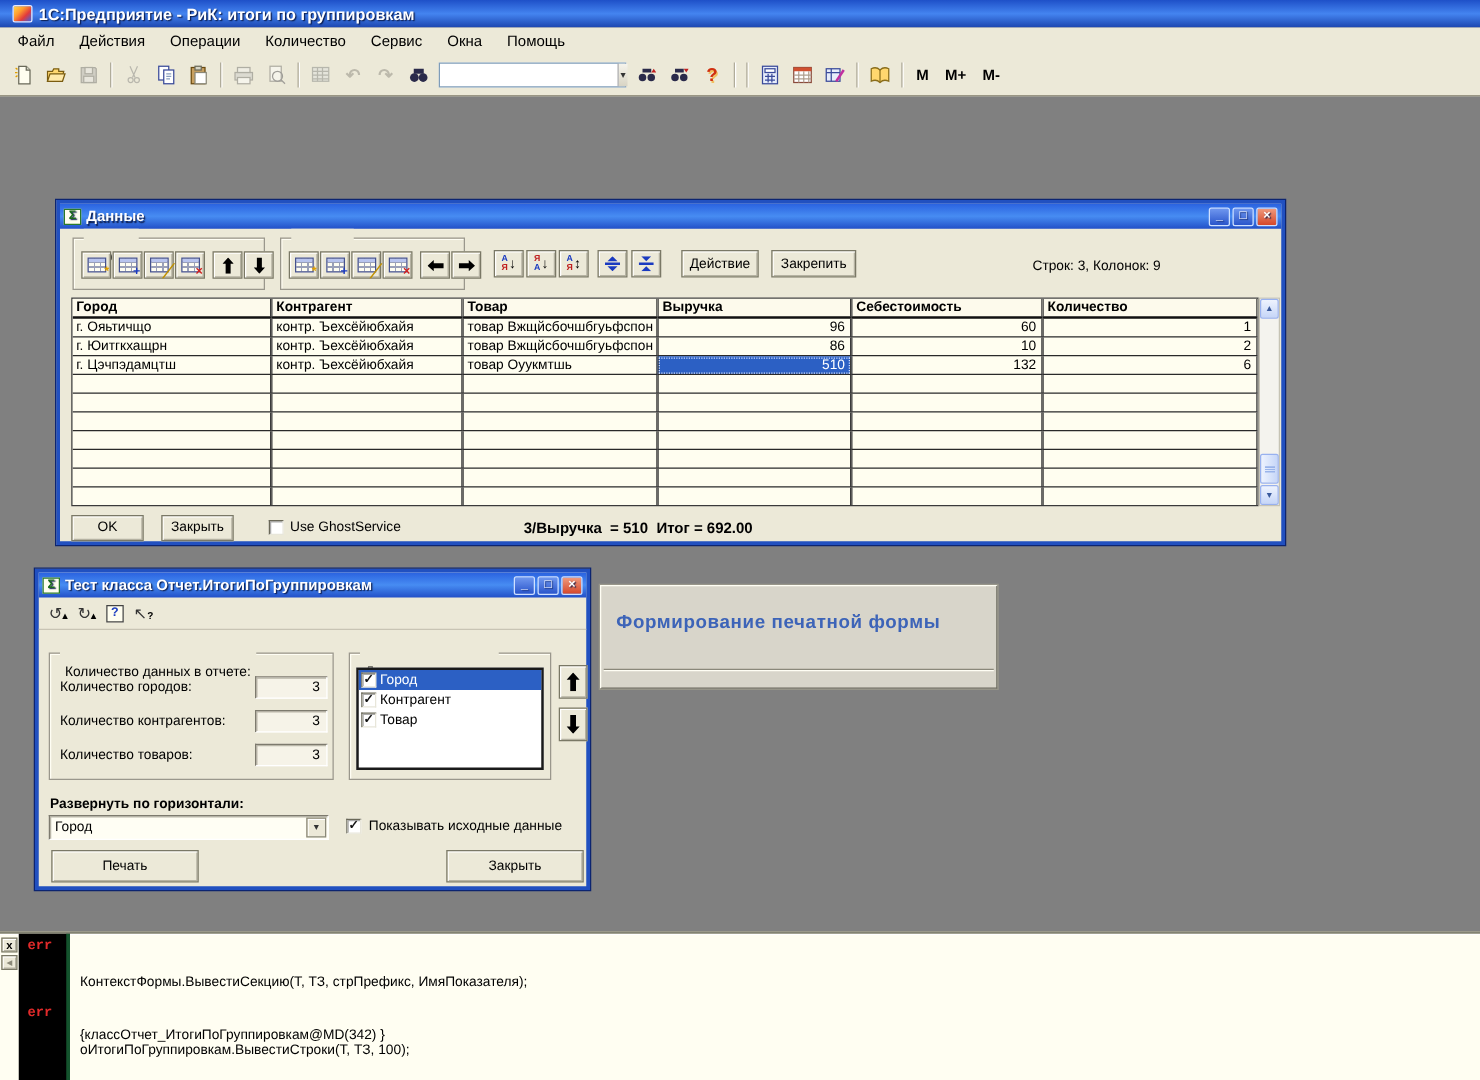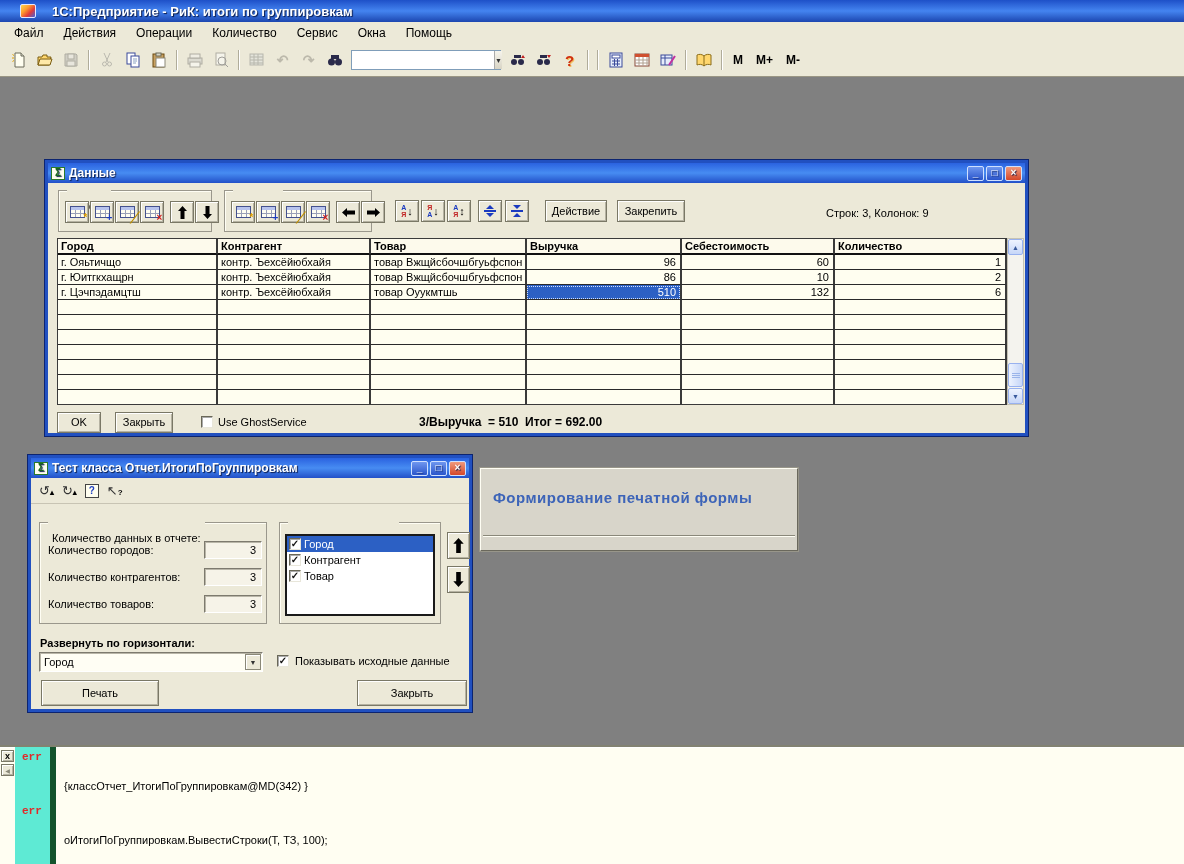"1С:Предприятие - РиК: итоги по" .mtitle { gap: 16px -> 5px; padding-left: 20px -> 10px }
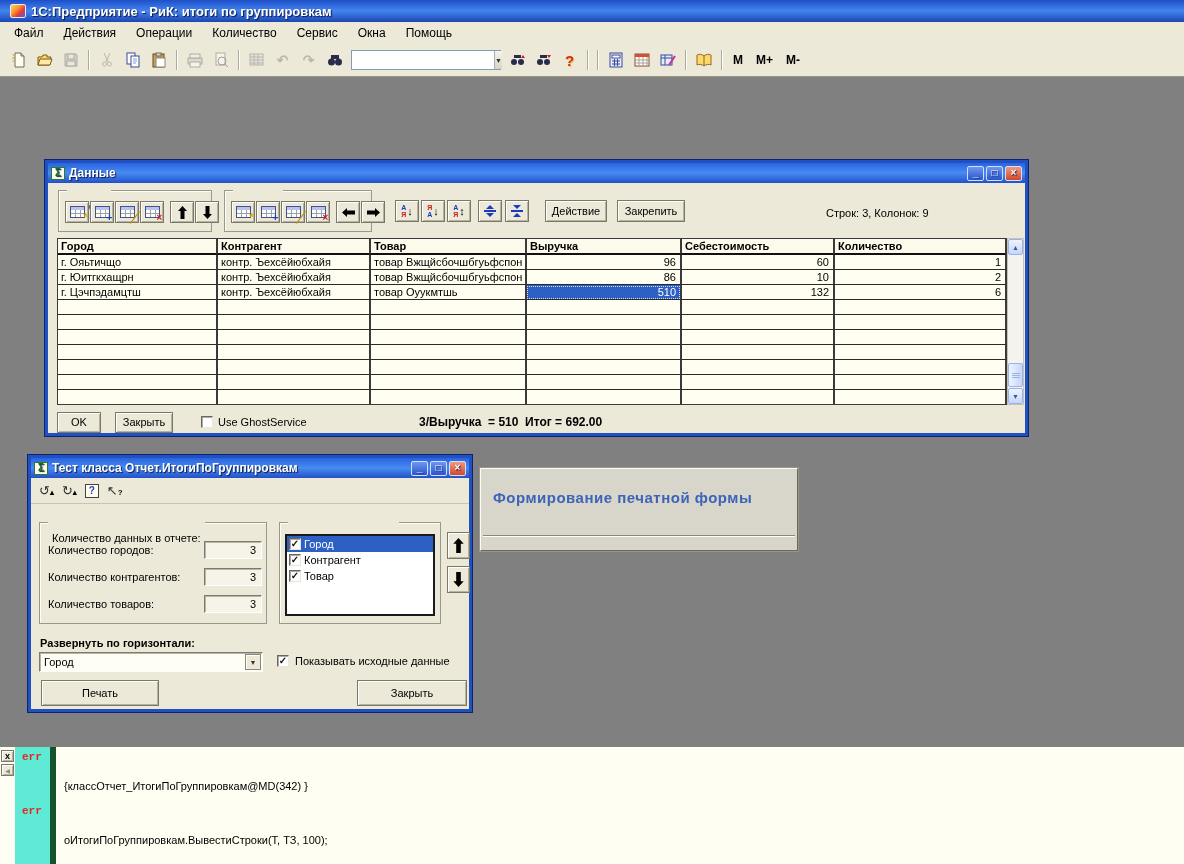"OK" .okbtn { width: 44px -> 58px }
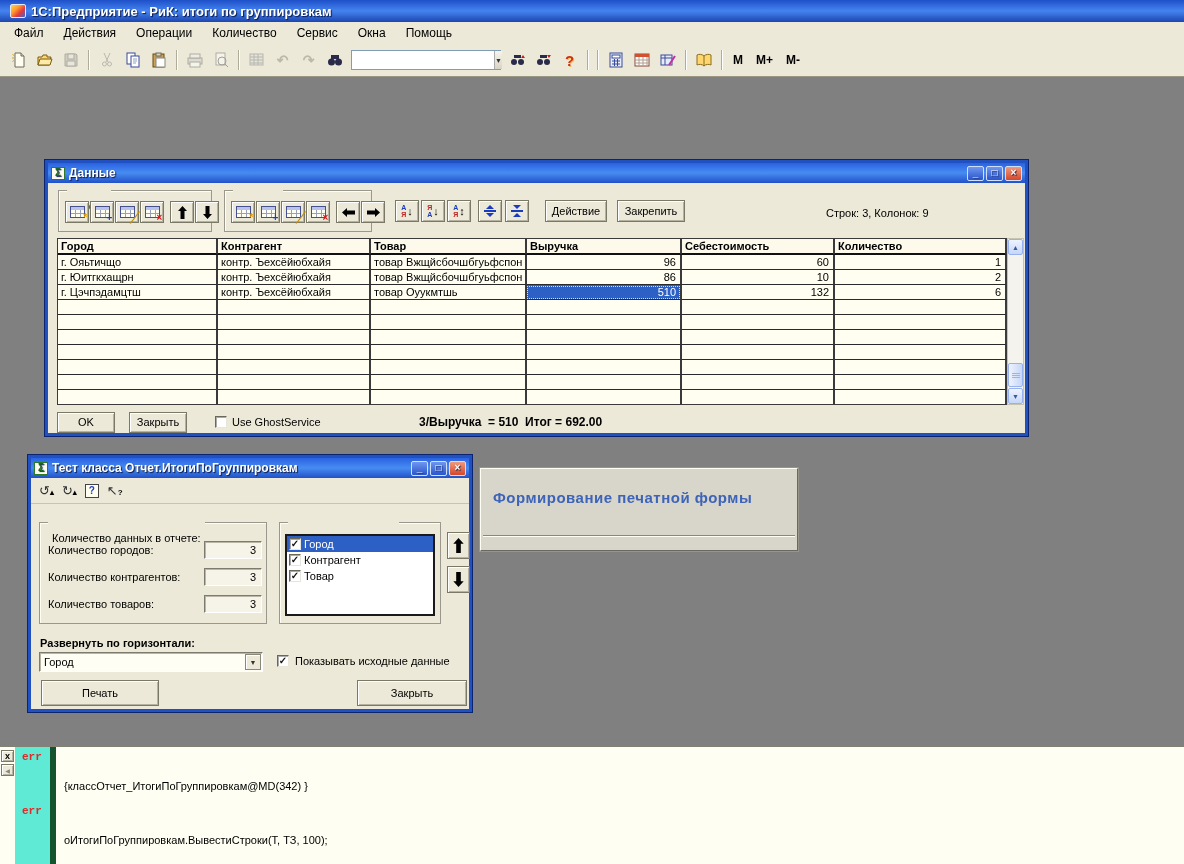"err" .errgut { background: #5eead4 -> #000000; border-right: 6px solid #14532d -> 3px solid #14532d }
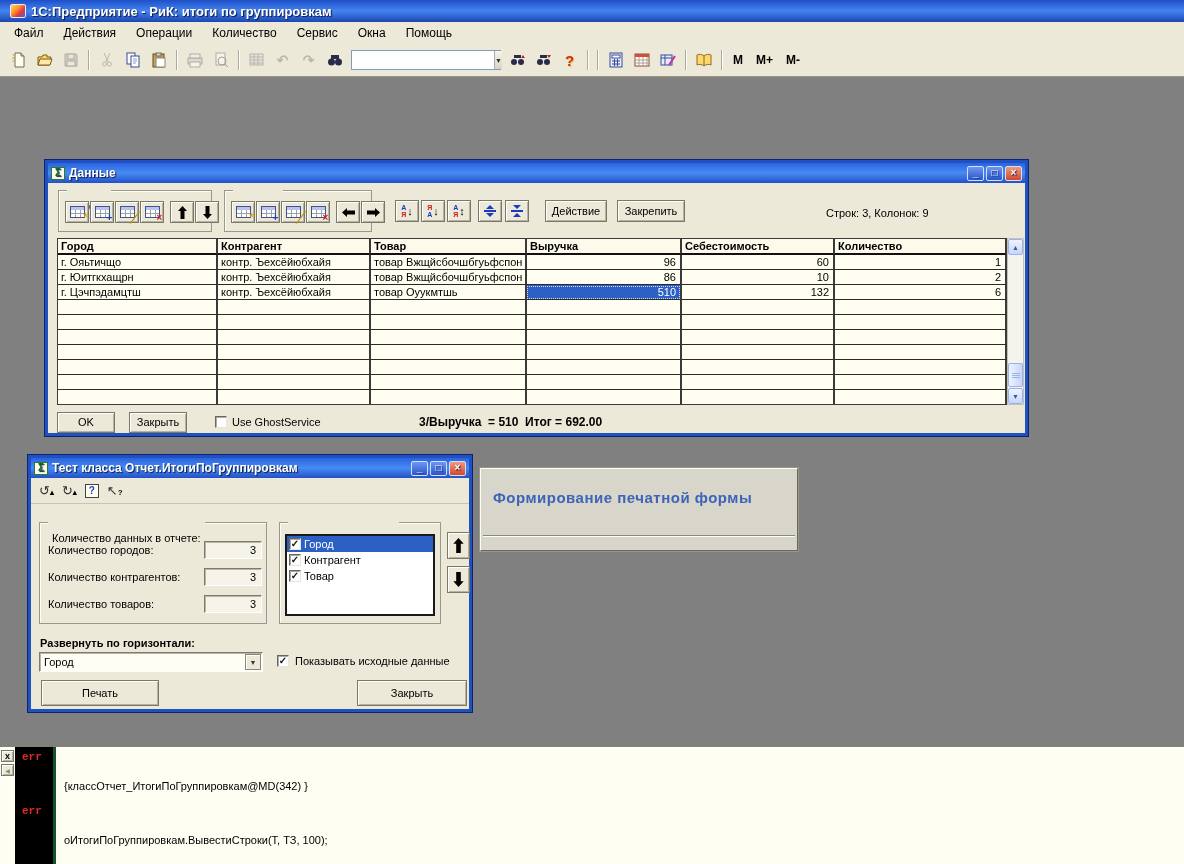"КонтекстФормы.ВывестиСекцию(Т, ТЗ," div { html: none -> <div>КонтекстФормы.ВывестиСекцию(Т, ТЗ, стрПрефикс, ИмяПоказателя);</div> }
